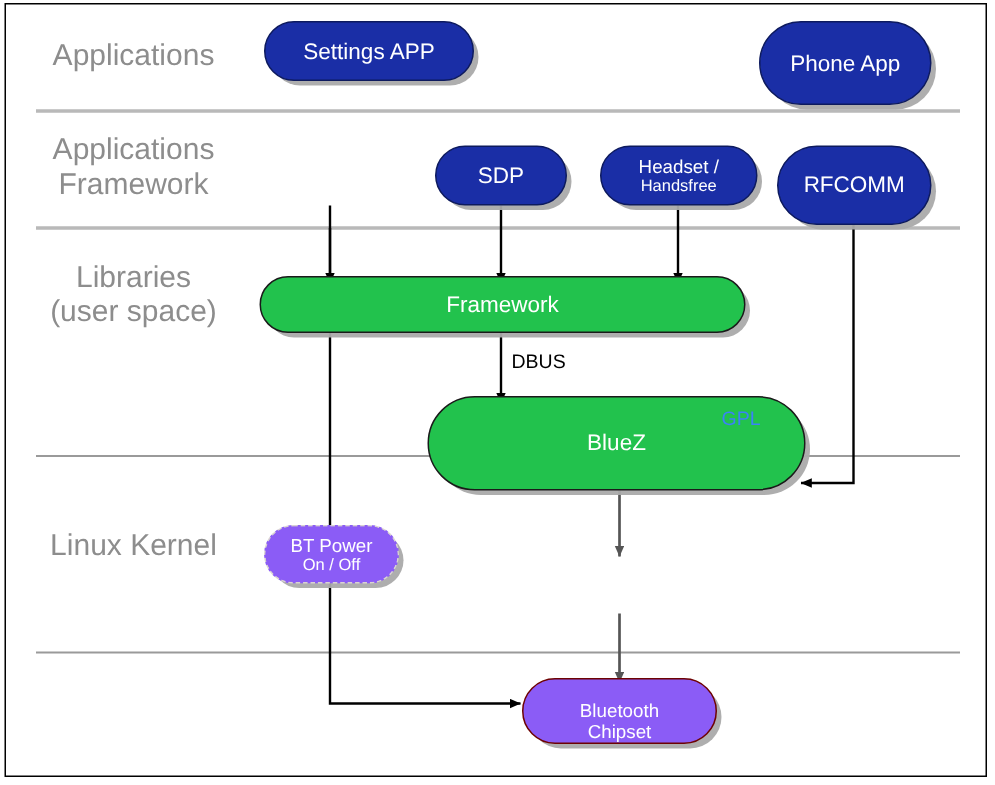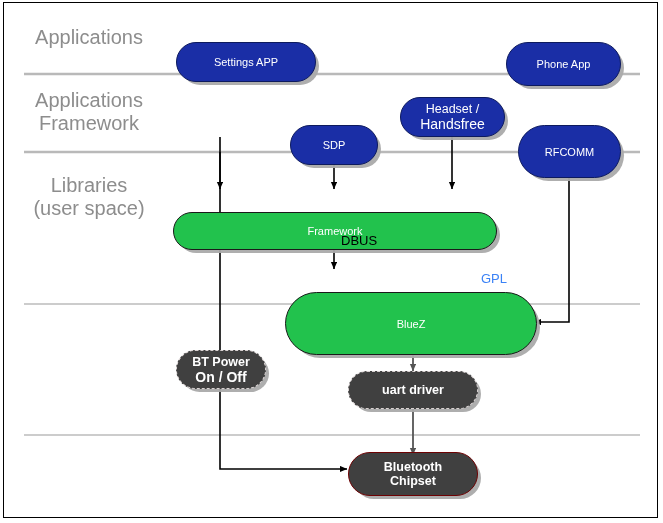"Settings APP" .t15 { font-size: 11px -> 15px; margin-top: 28px -> none }
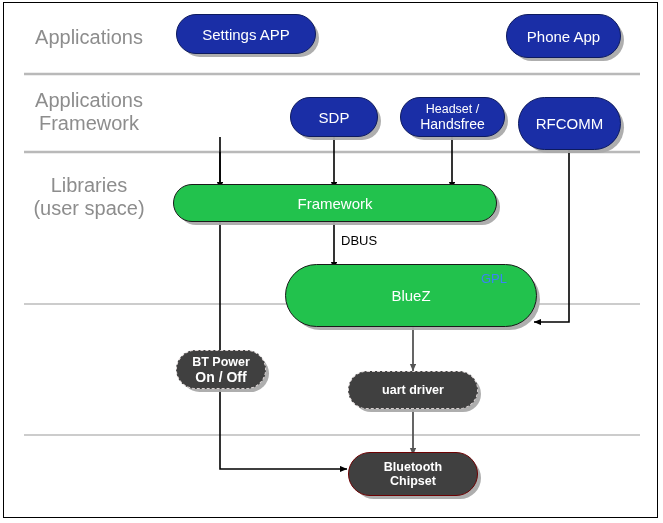"Phone App" div.node { height: 44px -> 56px }
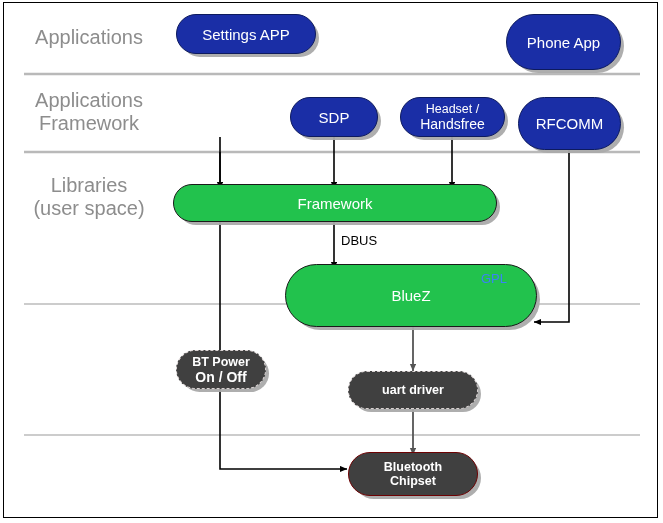"Handsfree" .t11 { font-size: 14px -> 11px }
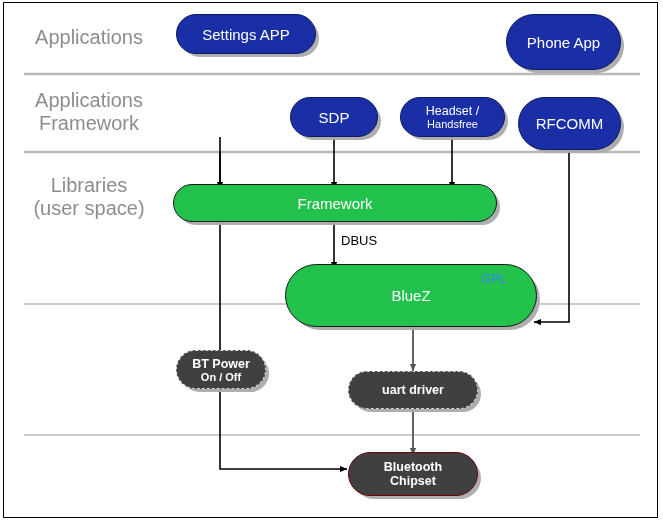"Linux Kernel" div.layer-label { html: none -> <div>Linux Kernel</div> }
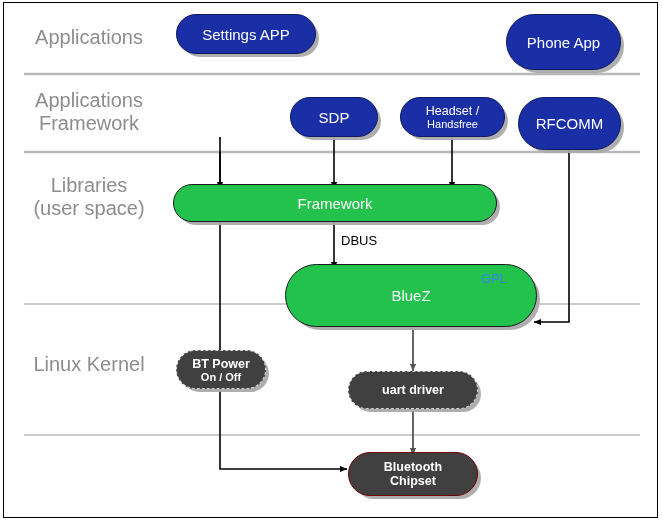"BT Power" .red { background: #404040 -> #8b5cf6; font-weight: bold -> none }
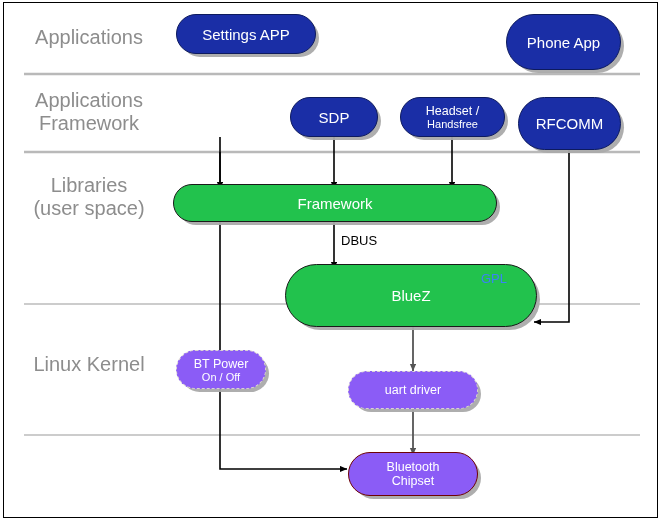"uart driver" div.node { html: <div> <span>uart driver</span> </div> -> none }
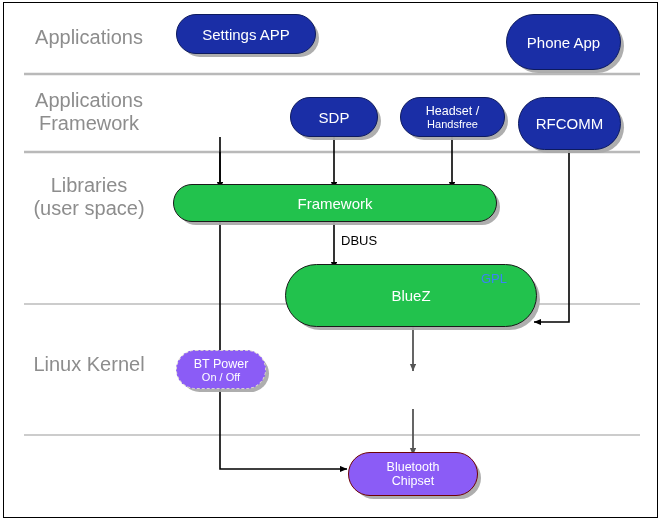"Bluetooth" div.node { justify-content: none -> flex-end }
